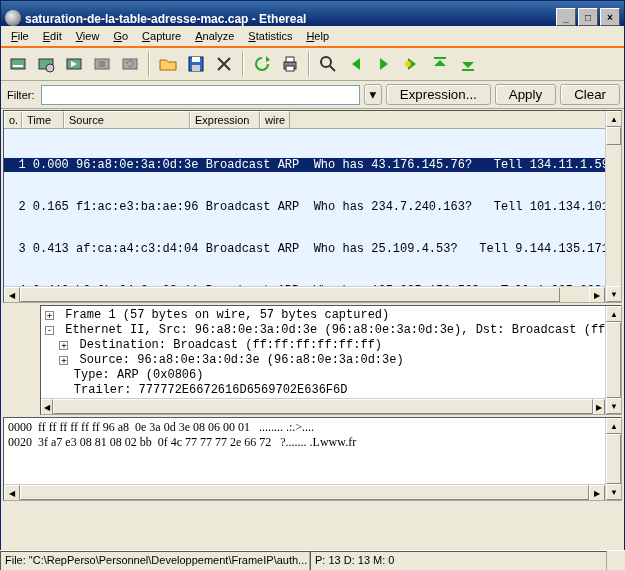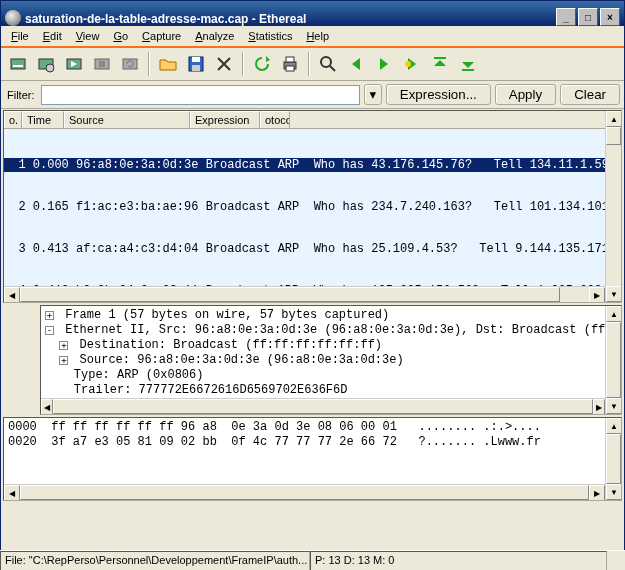"otoco" div.col { text: otoco -> wire }
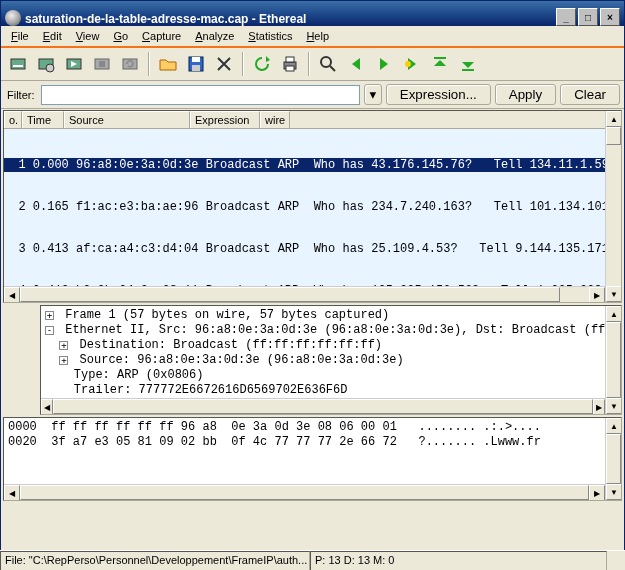"0000 ff ff ff ff" .hex-body { font-family: Liberation Mono, monospace -> Liberation Serif, serif }
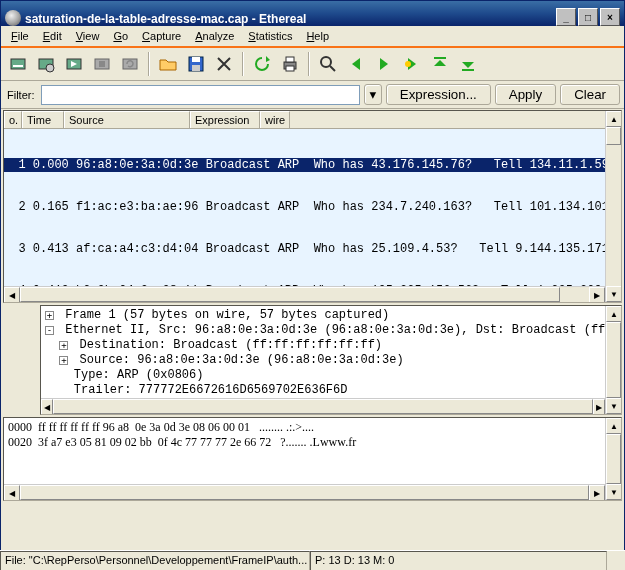"0020 3f a7 e3 05" div { text: 05 81 09 -> 08 81 08 }
